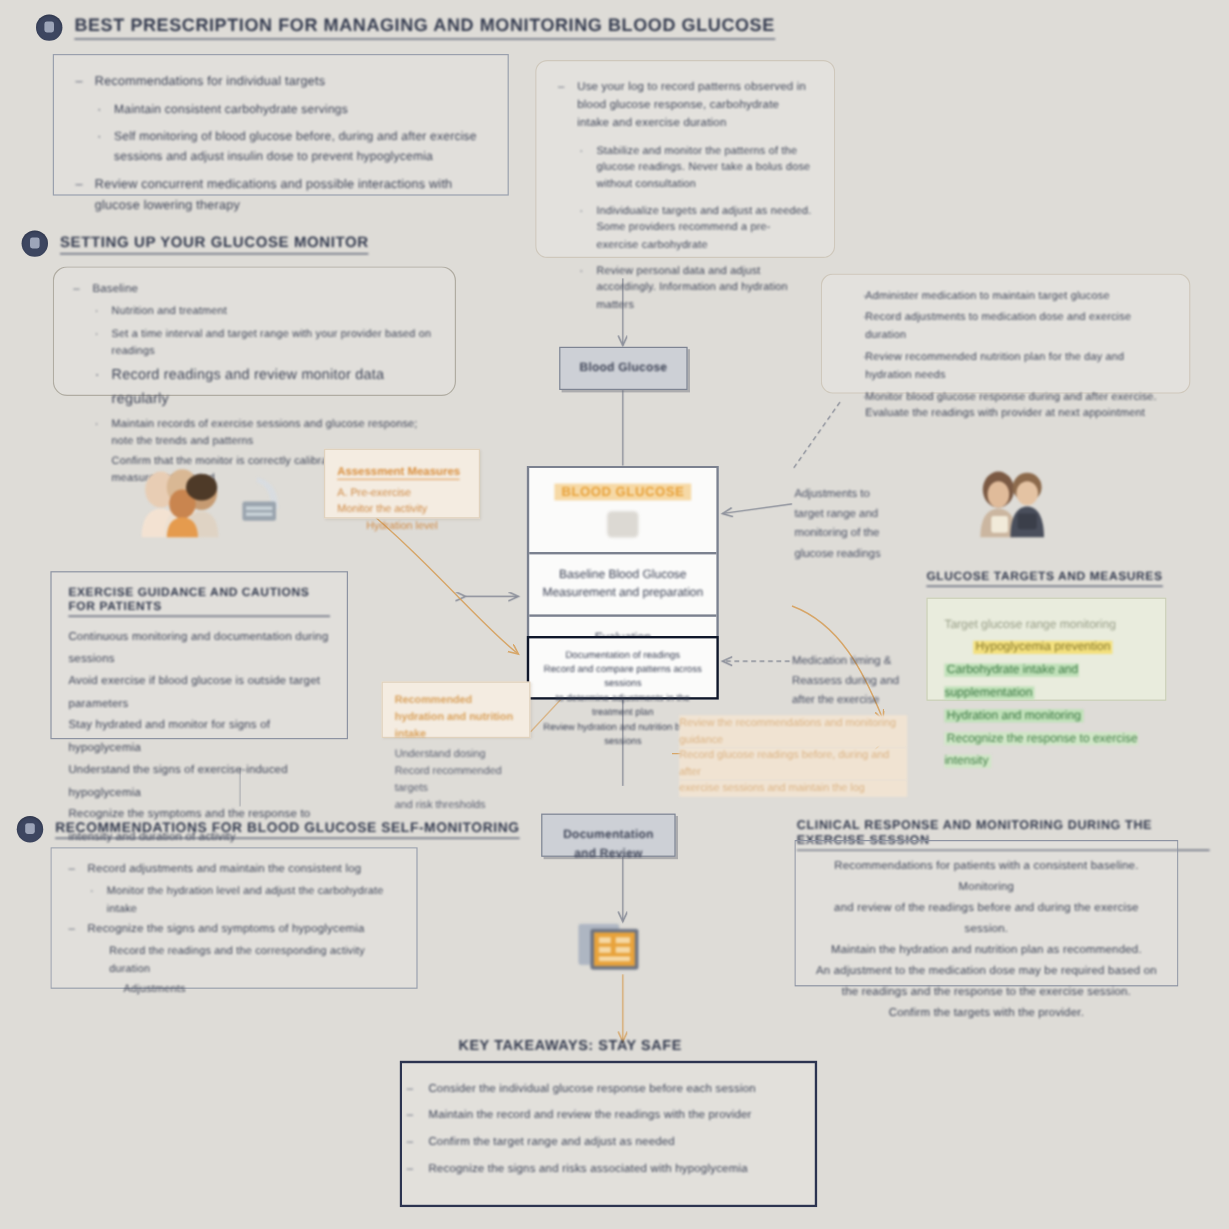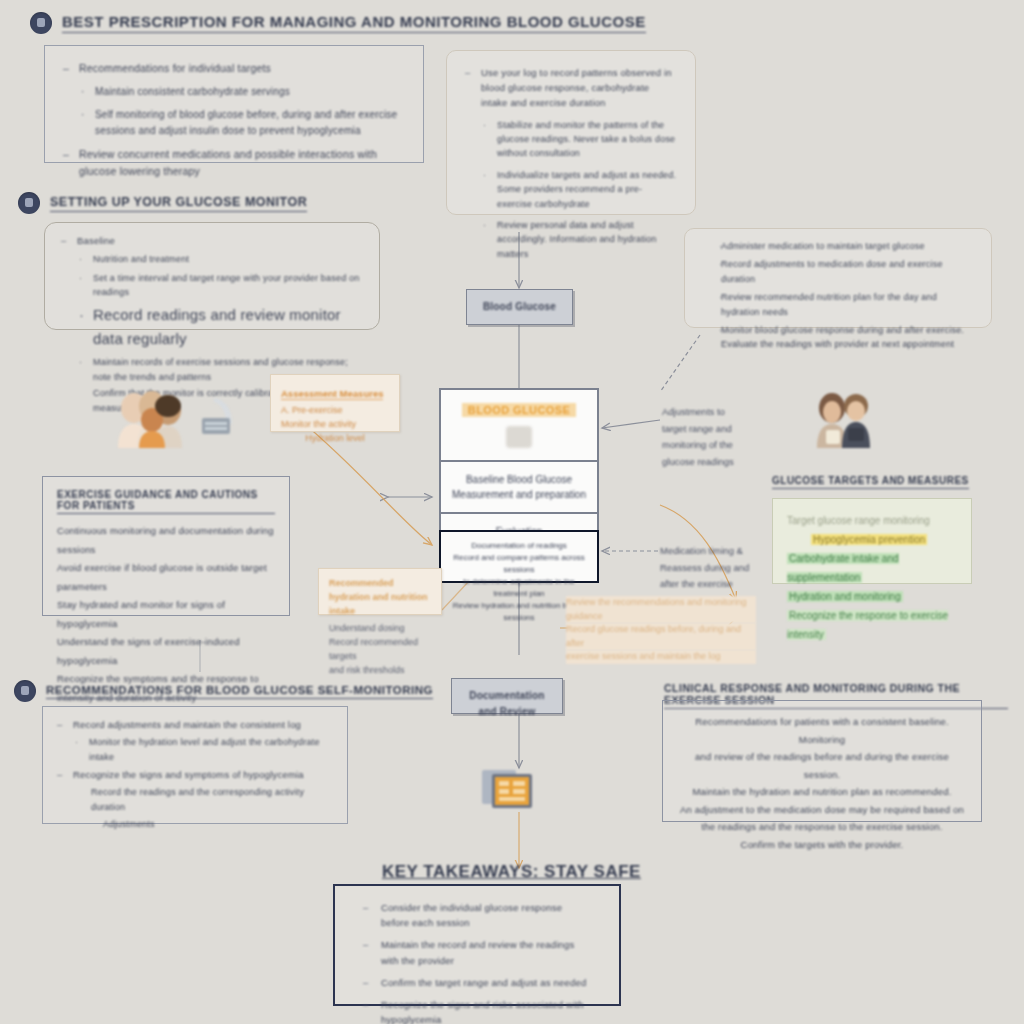"Record readings and review monitor" li.ptxt { font-size: 15px -> 12px }
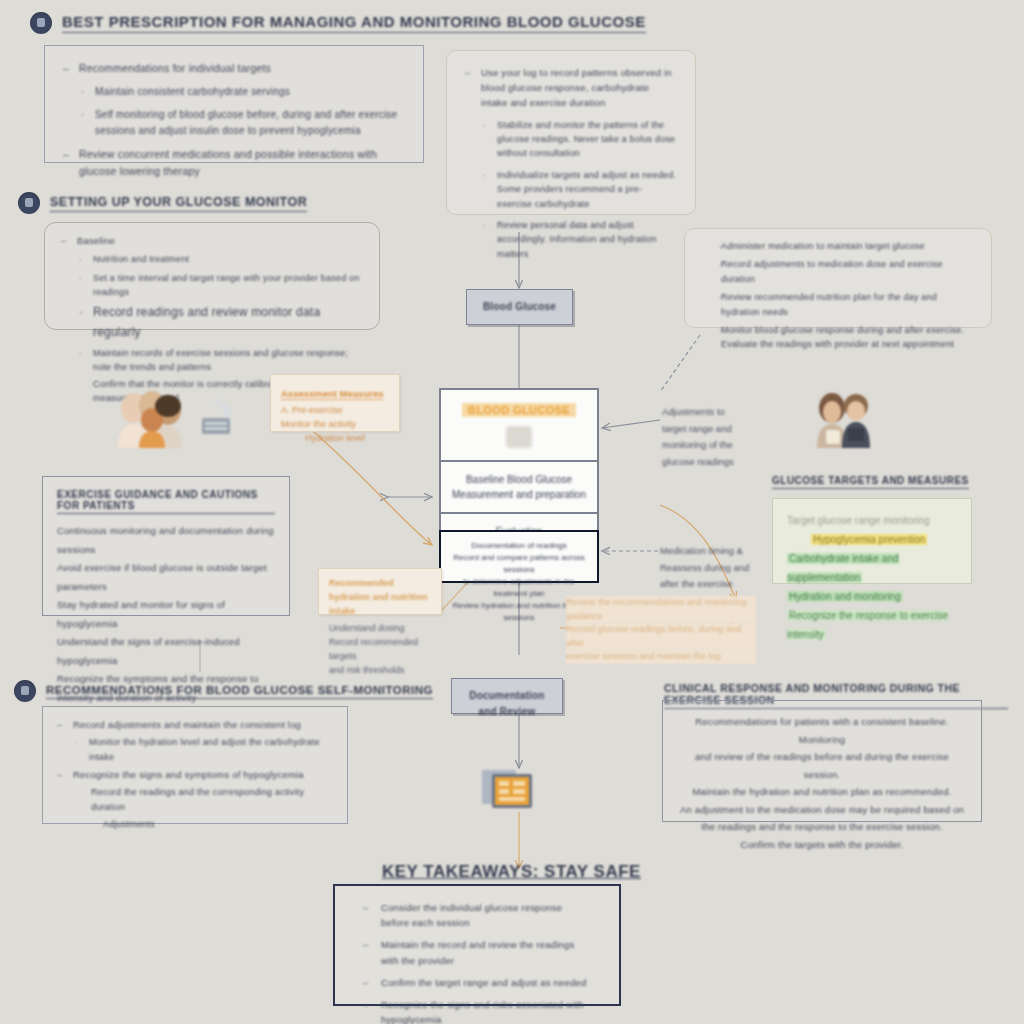"KEY TAKEAWAYS: STAY SAFE" div.sec-title { font-size: 17px -> 12px; text-decoration: underline -> none }
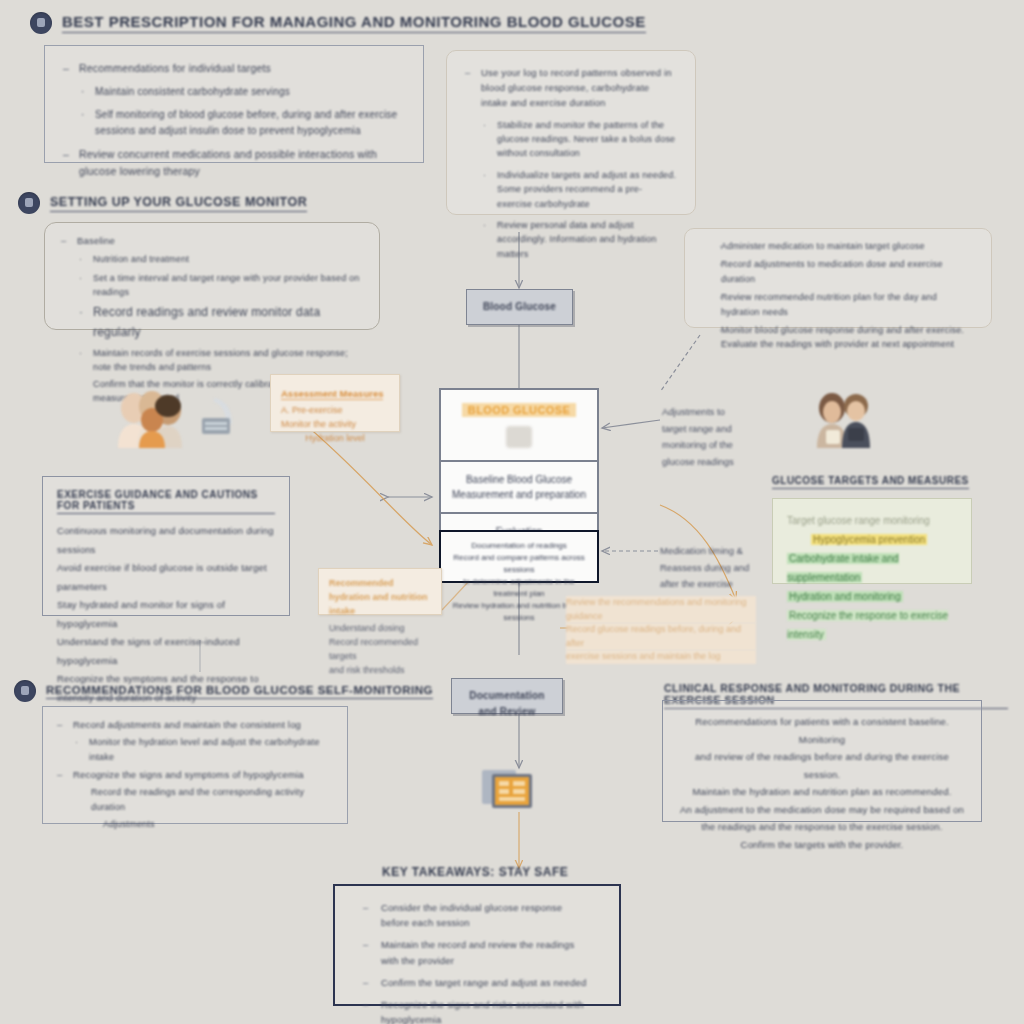"Consider the individual glucose response" div.abs { padding: 14px 28px -> 14px 4px; width: 288px -> 348px }
